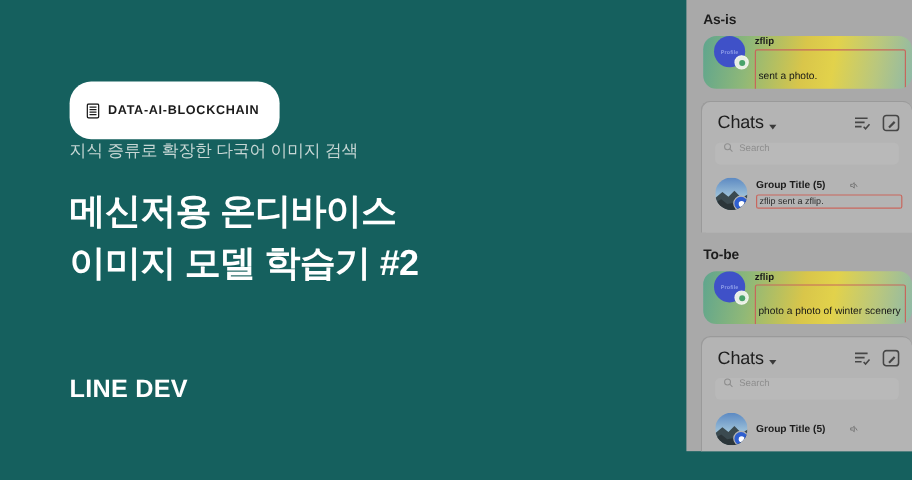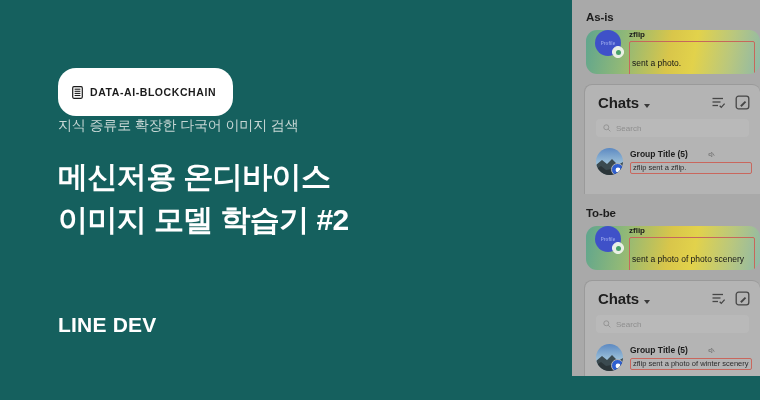"Chats" .chats-title { font-weight: 700 -> 400 }
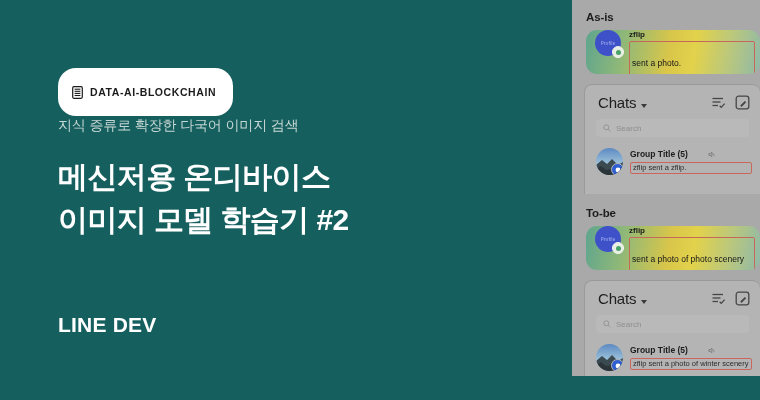"Search" .searchbar { align-items: center -> flex-start }
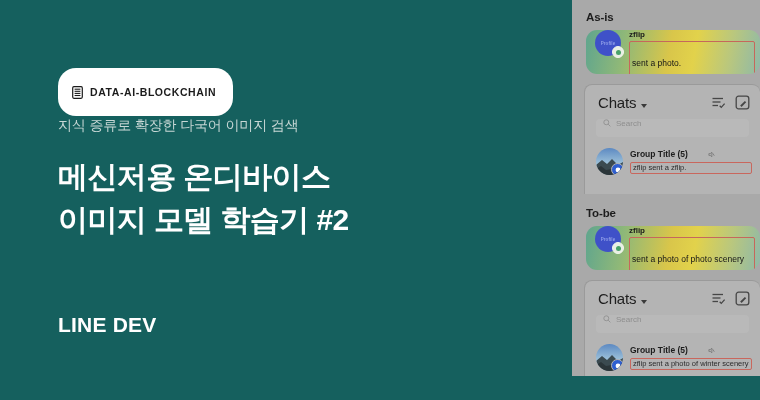"sent a photo of photo" div.toast-msg { text: sent a photo of photo -> photo a photo of winter }
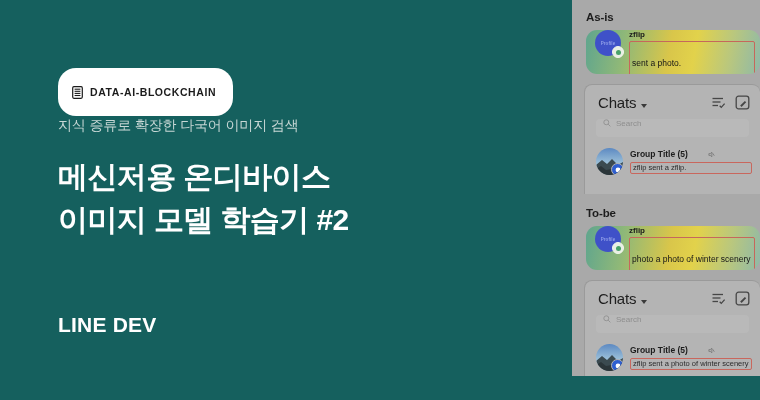"zflip sent a photo of" div.row-msg { html: <div>zflip sent a photo of winter scenery</div> -> none }
